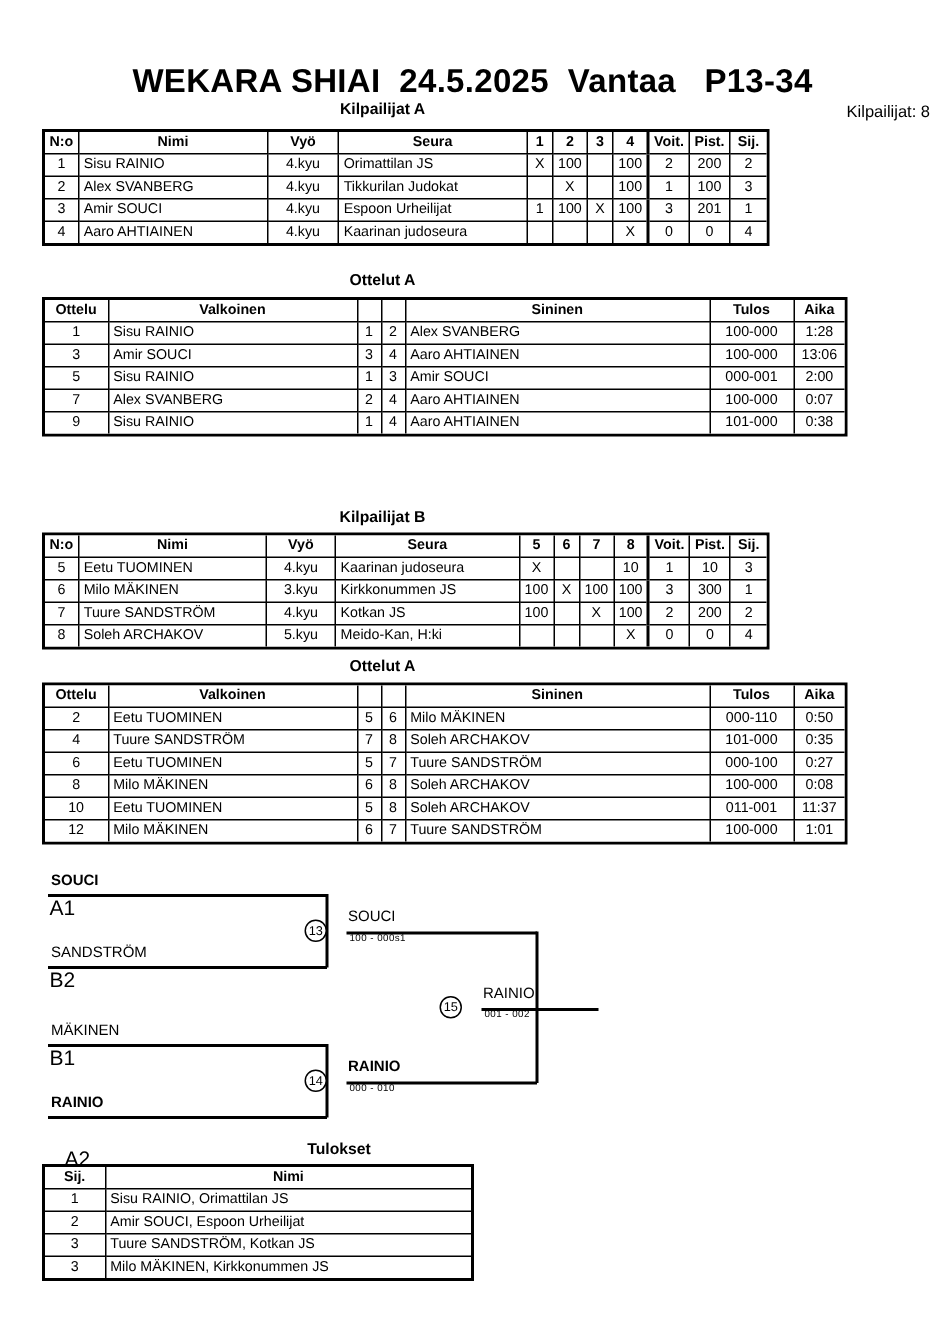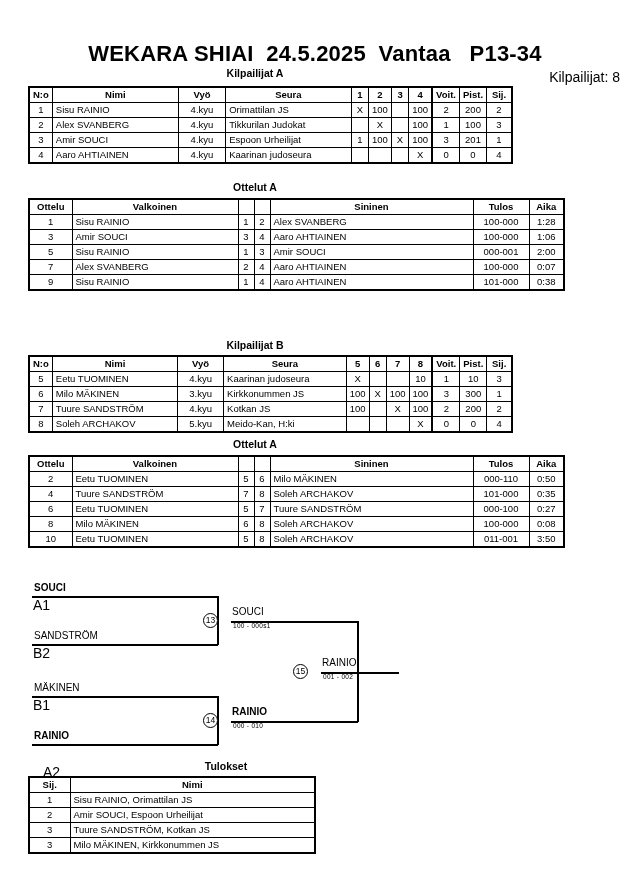"Kilpailijat: 8" .entrants-count { font-size: 14px -> 11px }
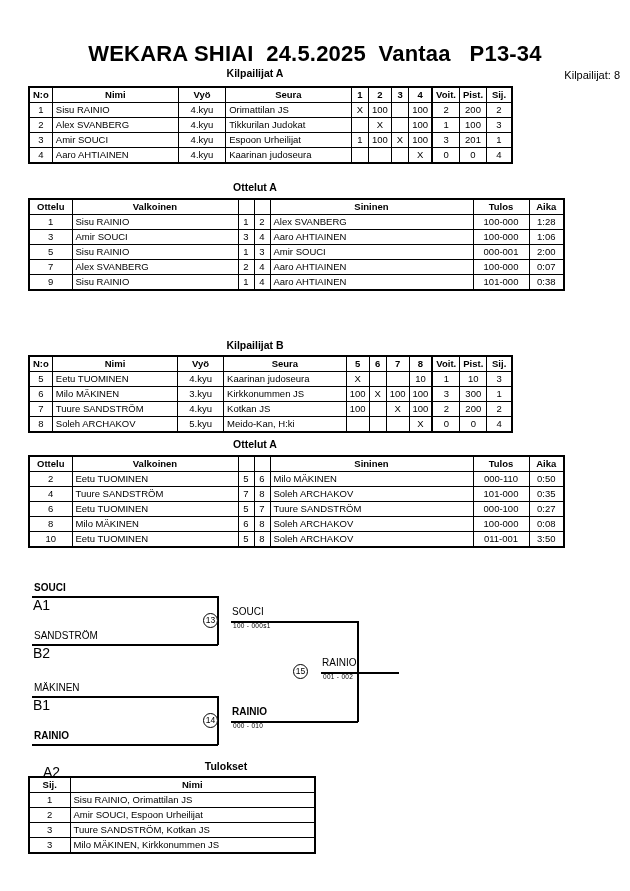"1:06" td.c { text: 1:06 -> 13:06 }
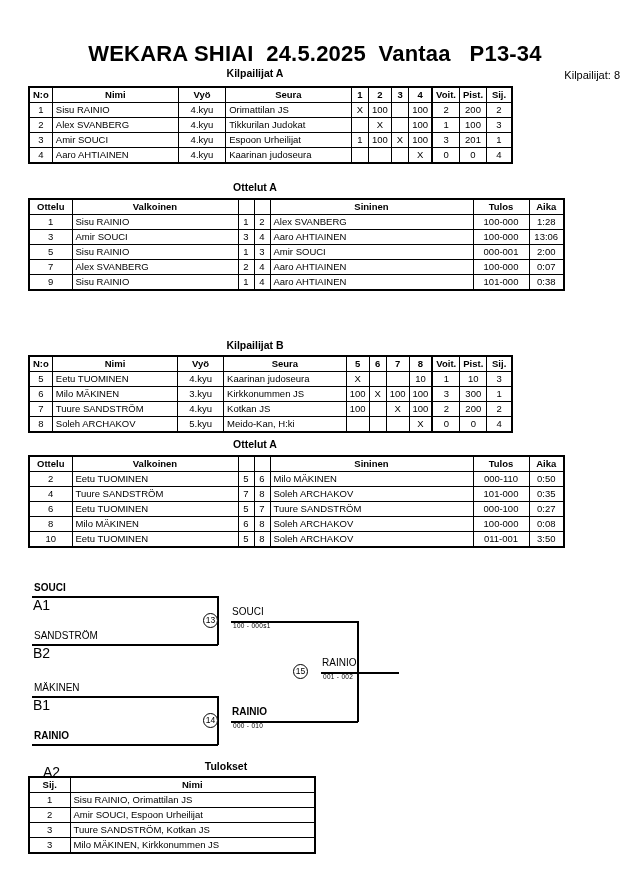"3:50" td.c { text: 3:50 -> 11:37 }
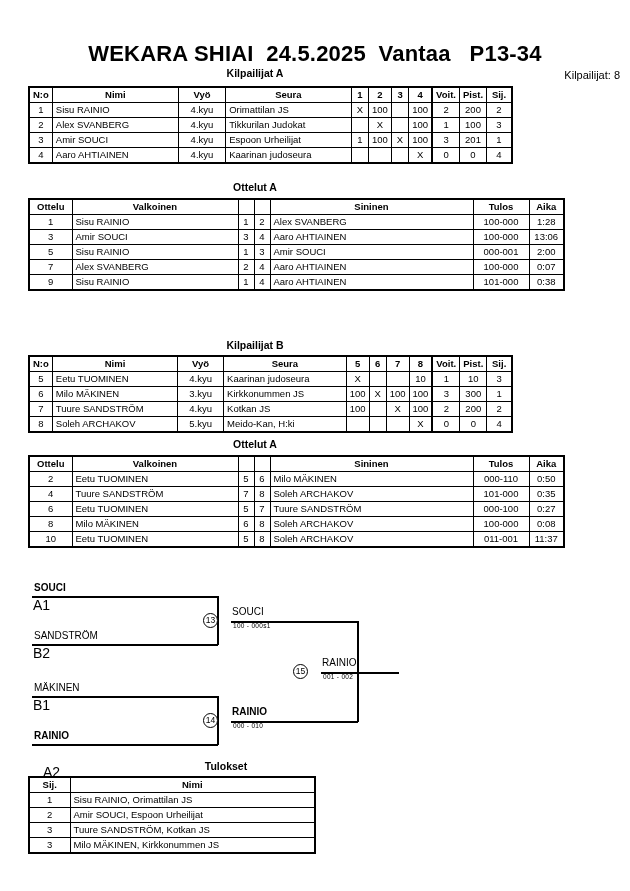"12" tr { html: none -> <tr> <td>12</td> <td>Milo MÄKINEN</td> <td>6</td> <td>7</td> <td>Tuure SANDSTRÖM</td> <td>100-000</td> <td>1:01</td> </tr> }
